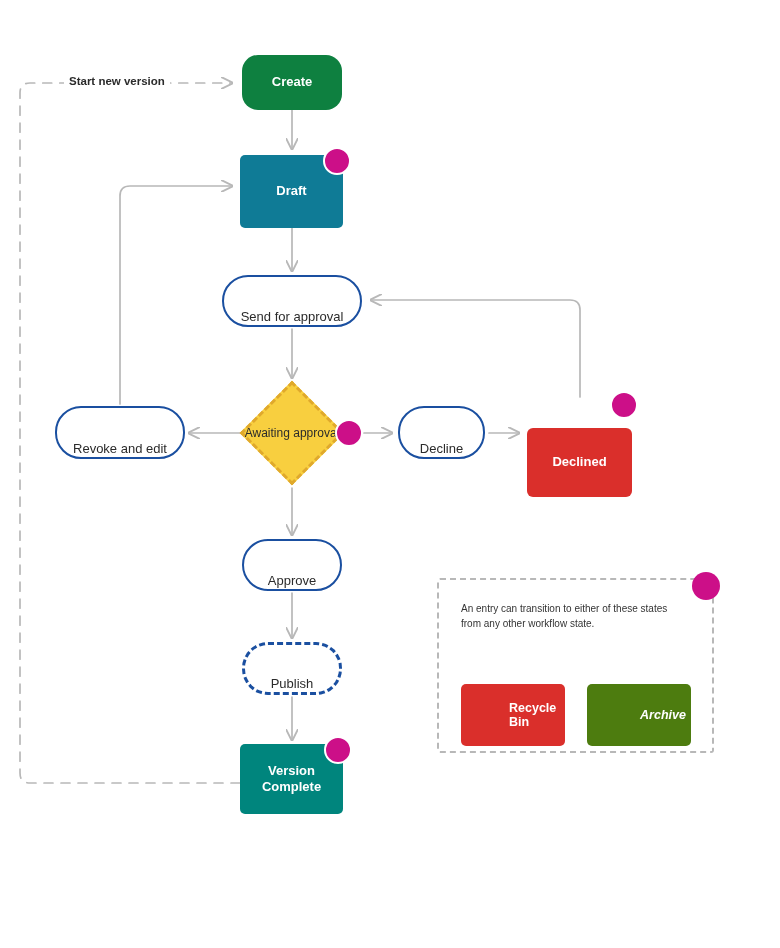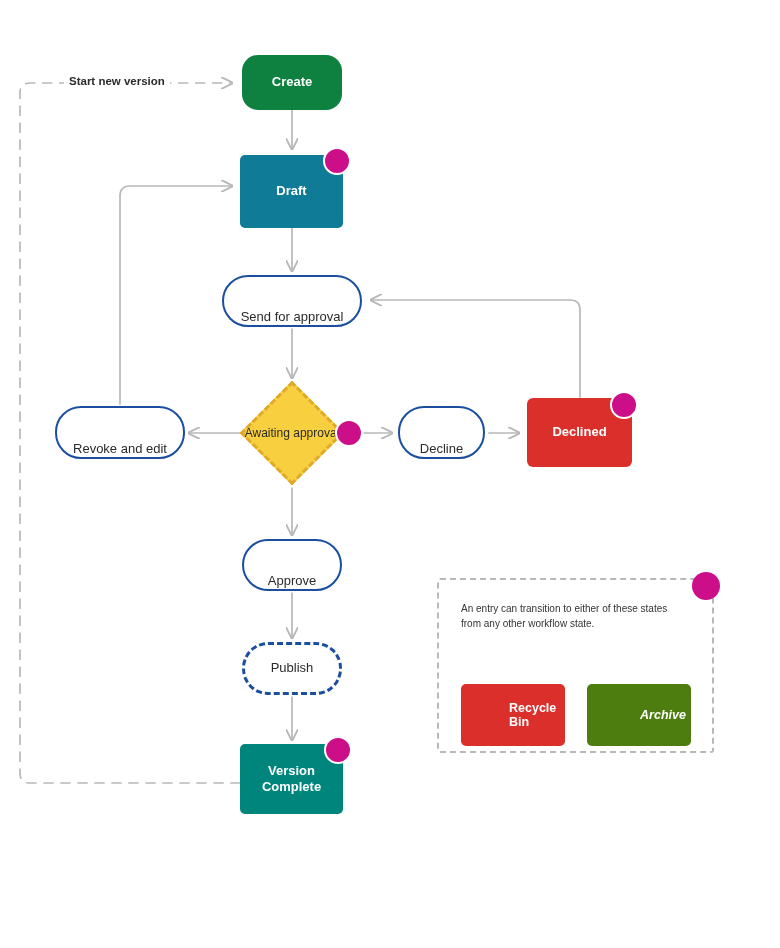"Declined" .state-declined { margin-top: none -> 30px }
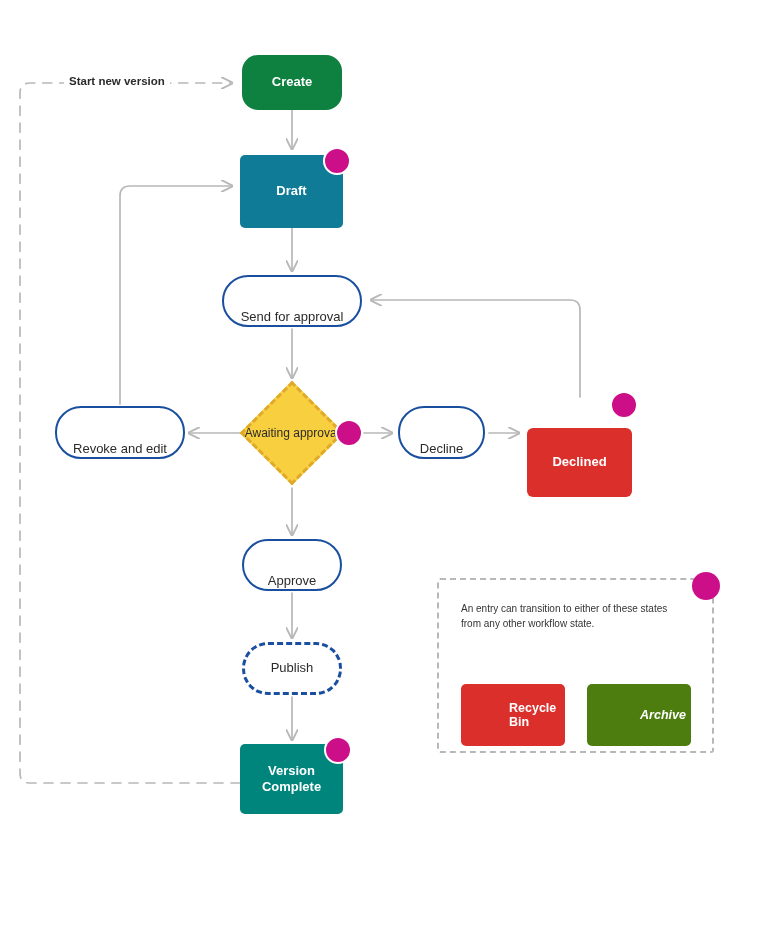"Publish" div.node { align-items: none -> flex-end }
